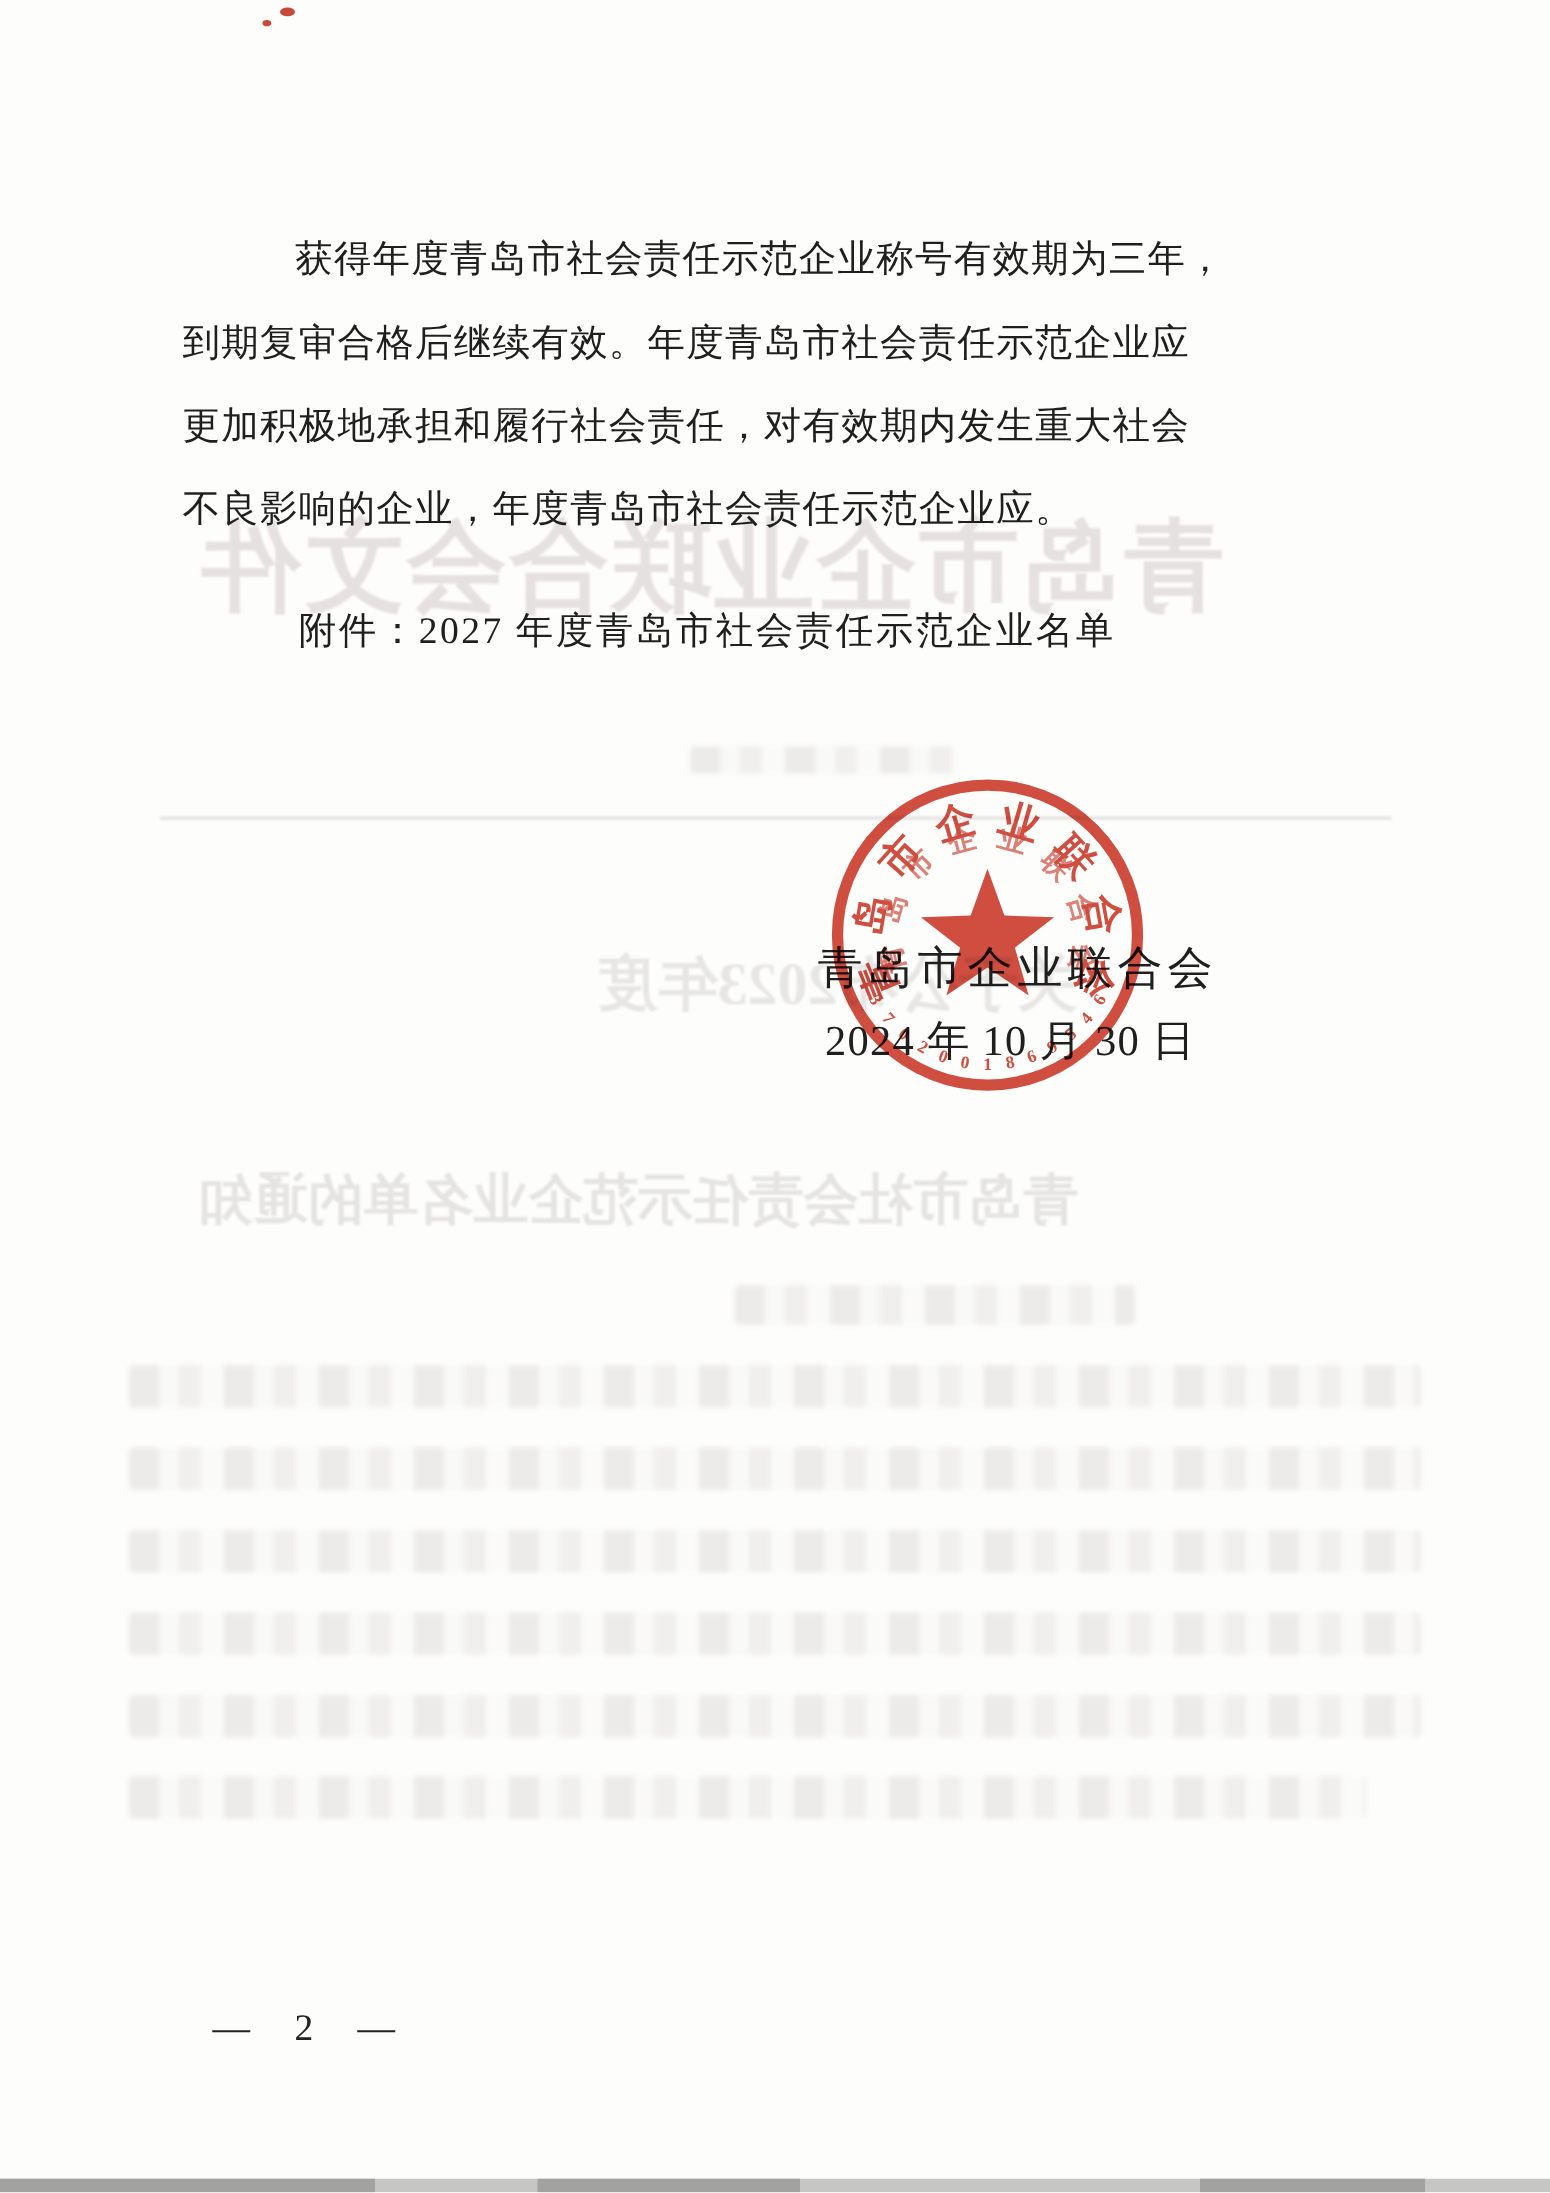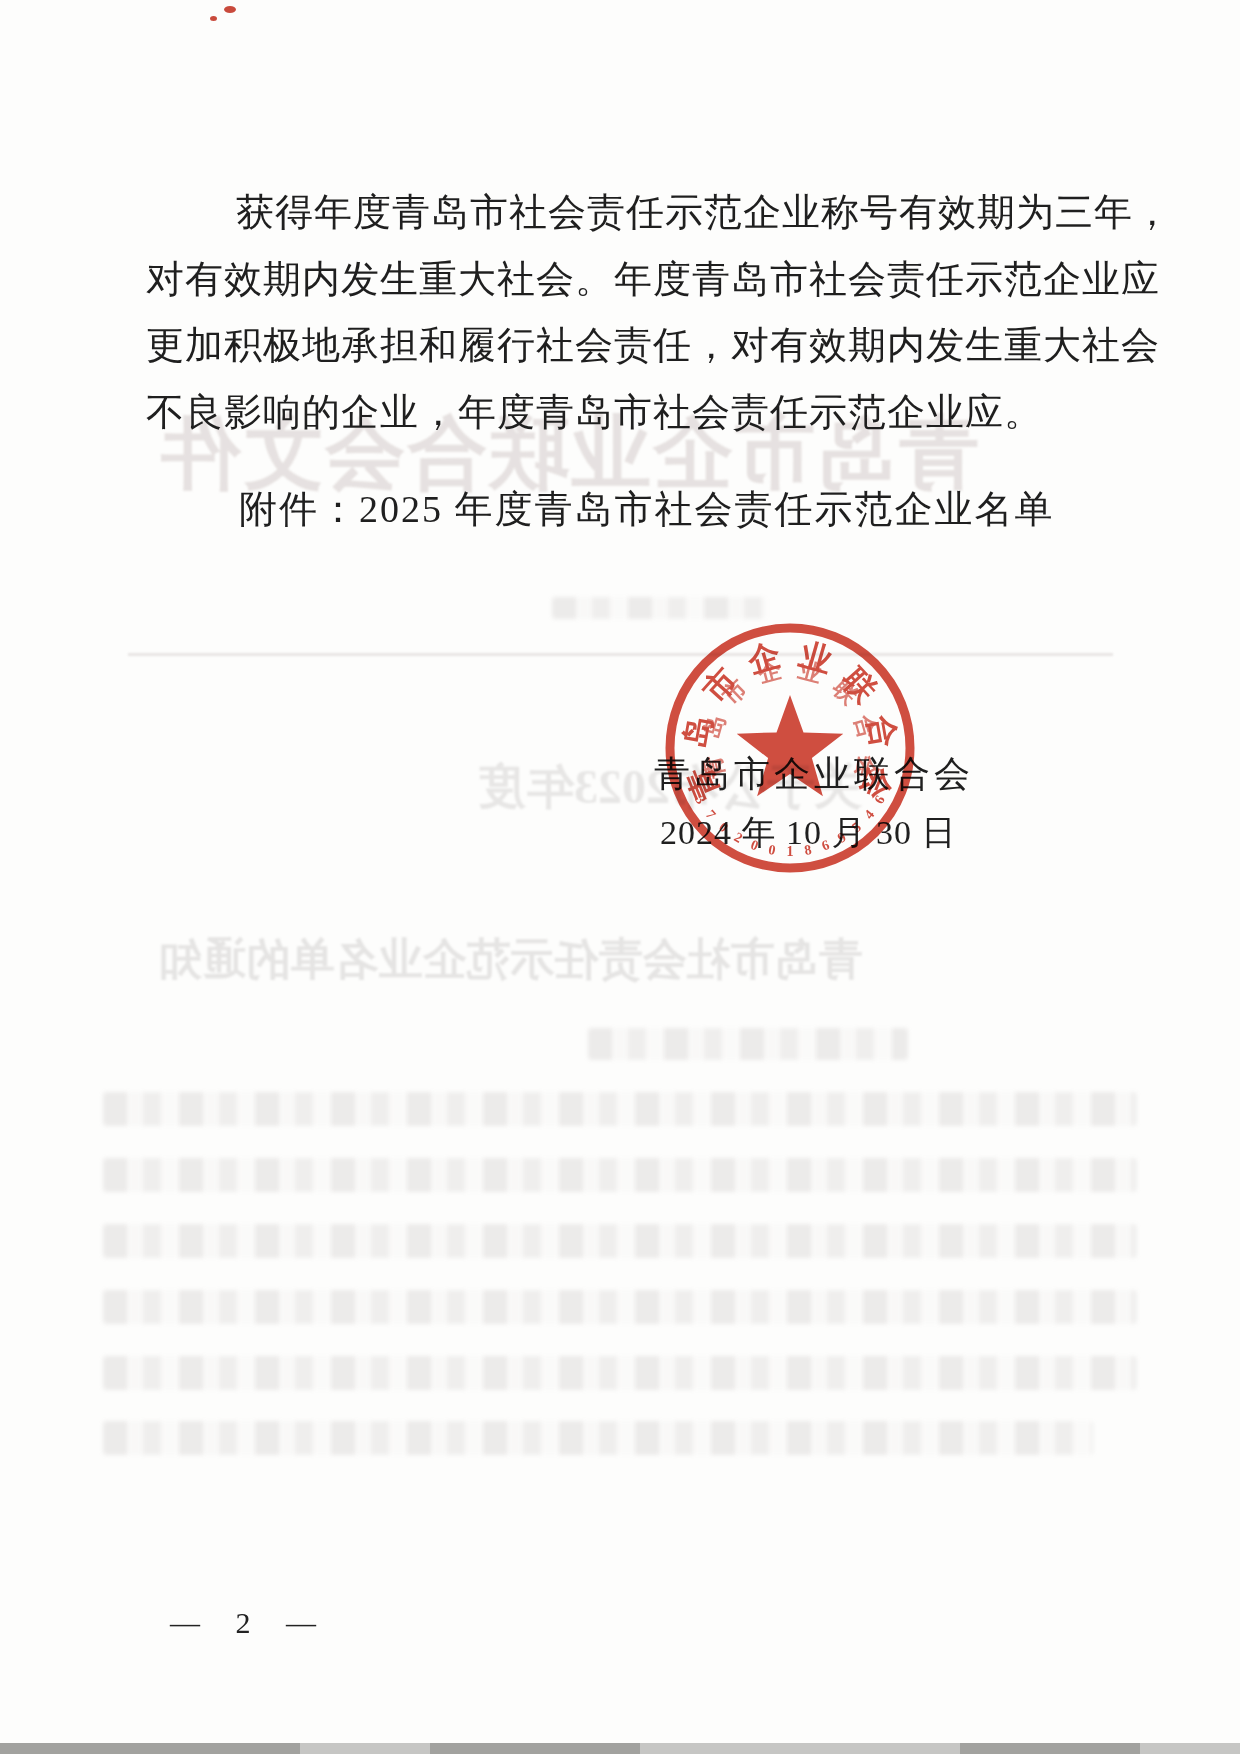"获得年度青岛市社会责任示范企业称号有效期为三年，" .bodyline { font-size: 38px -> 30px }
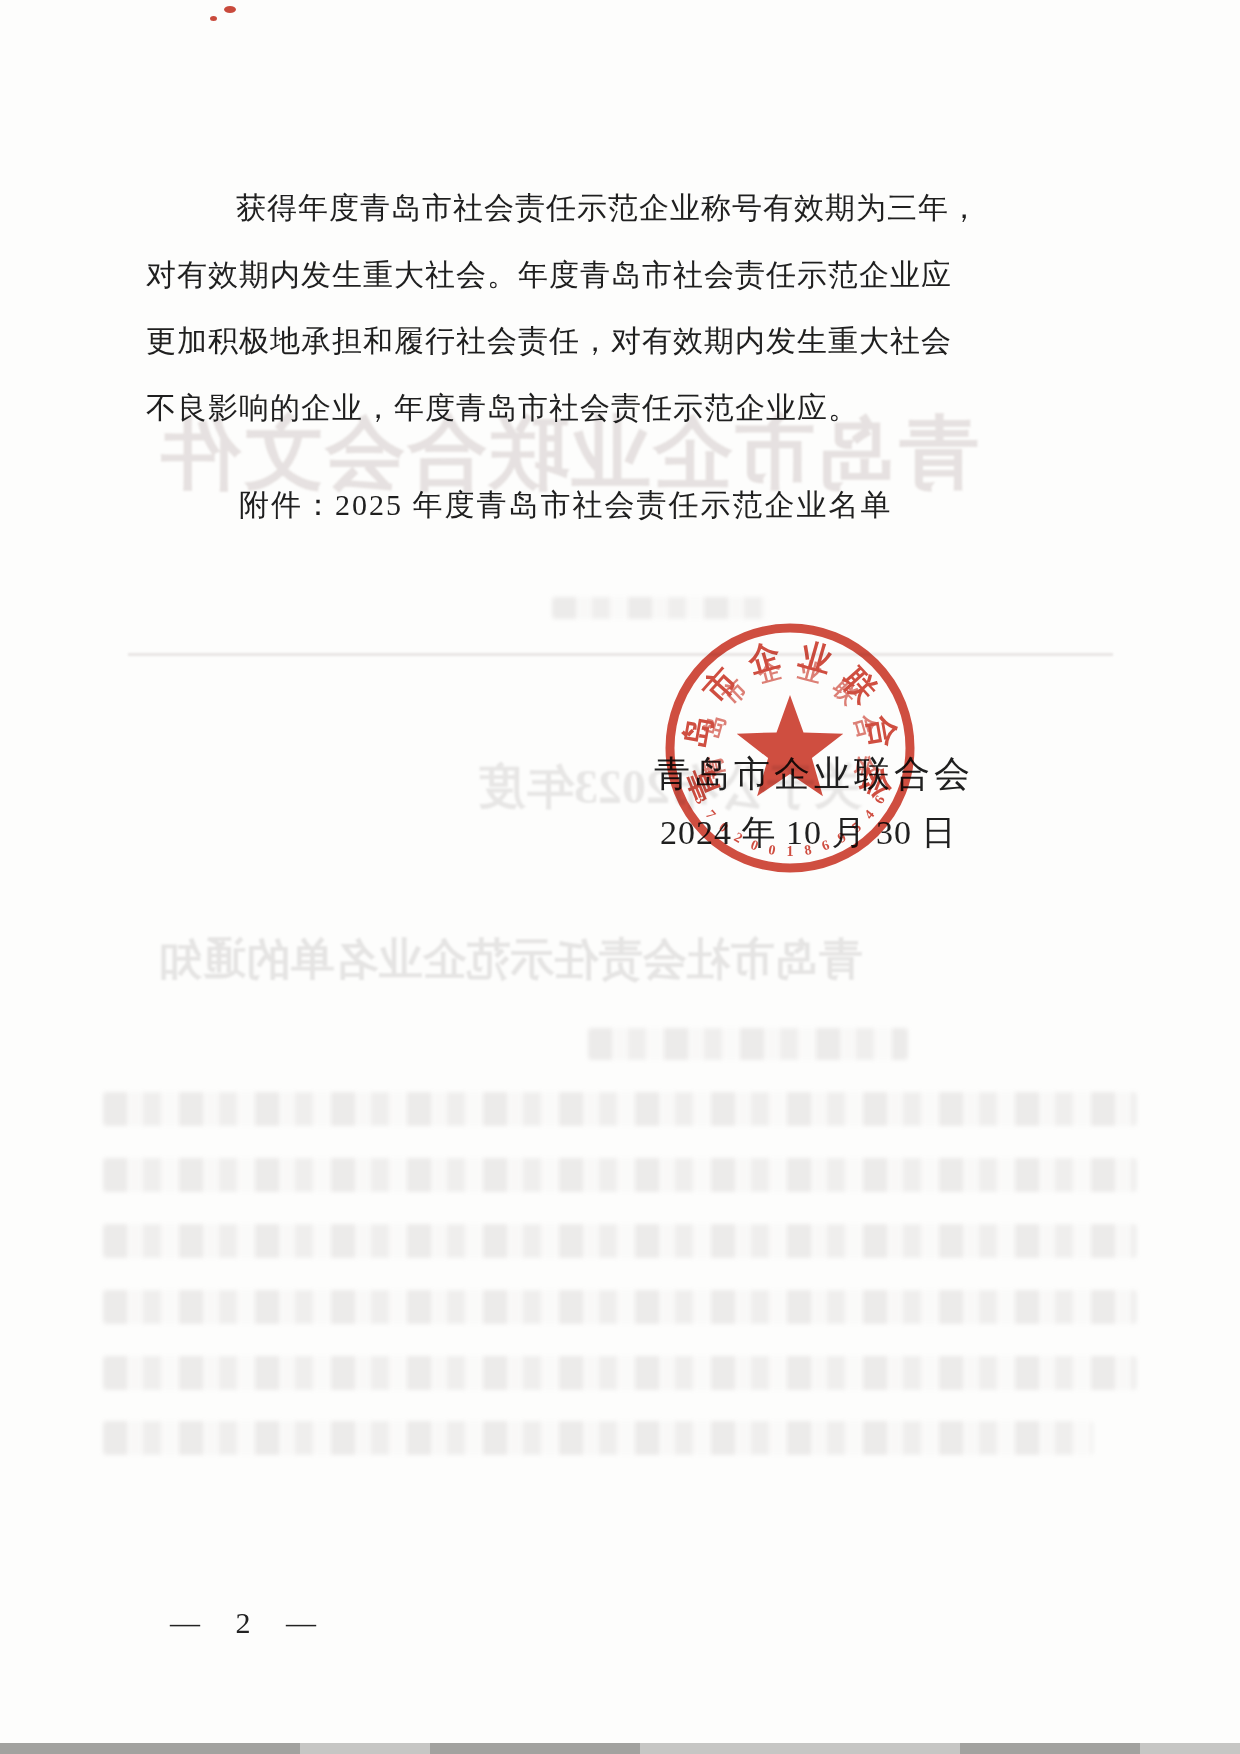"对有效期内发生重大社会。年度青岛市社会责任示范企业应" div.bodyline { text: 对有效期内发生重大社会 -> 到期复审合格后继续有效 }
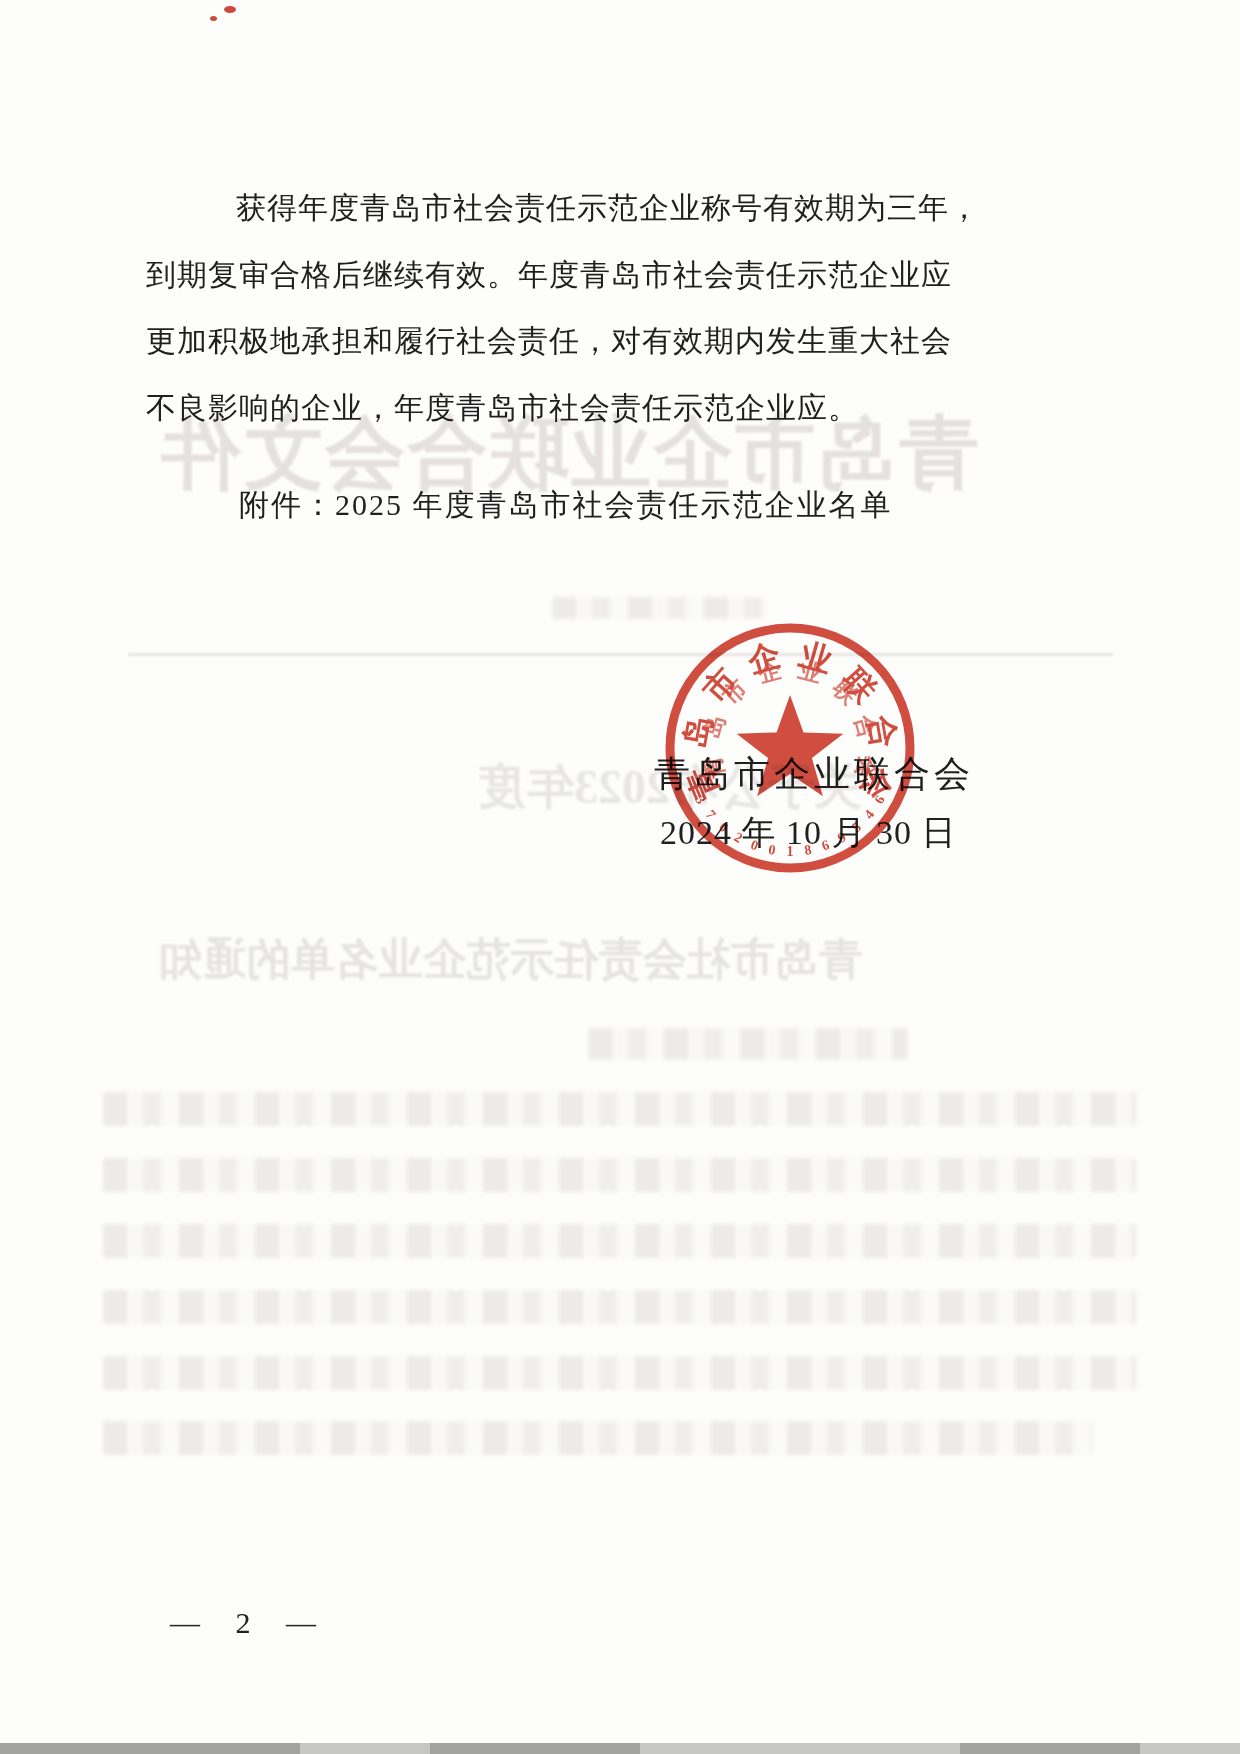"附件：2025 年度青岛市社会责任示范企业名单" div.bodyline { text: 2025 -> 2027 }
